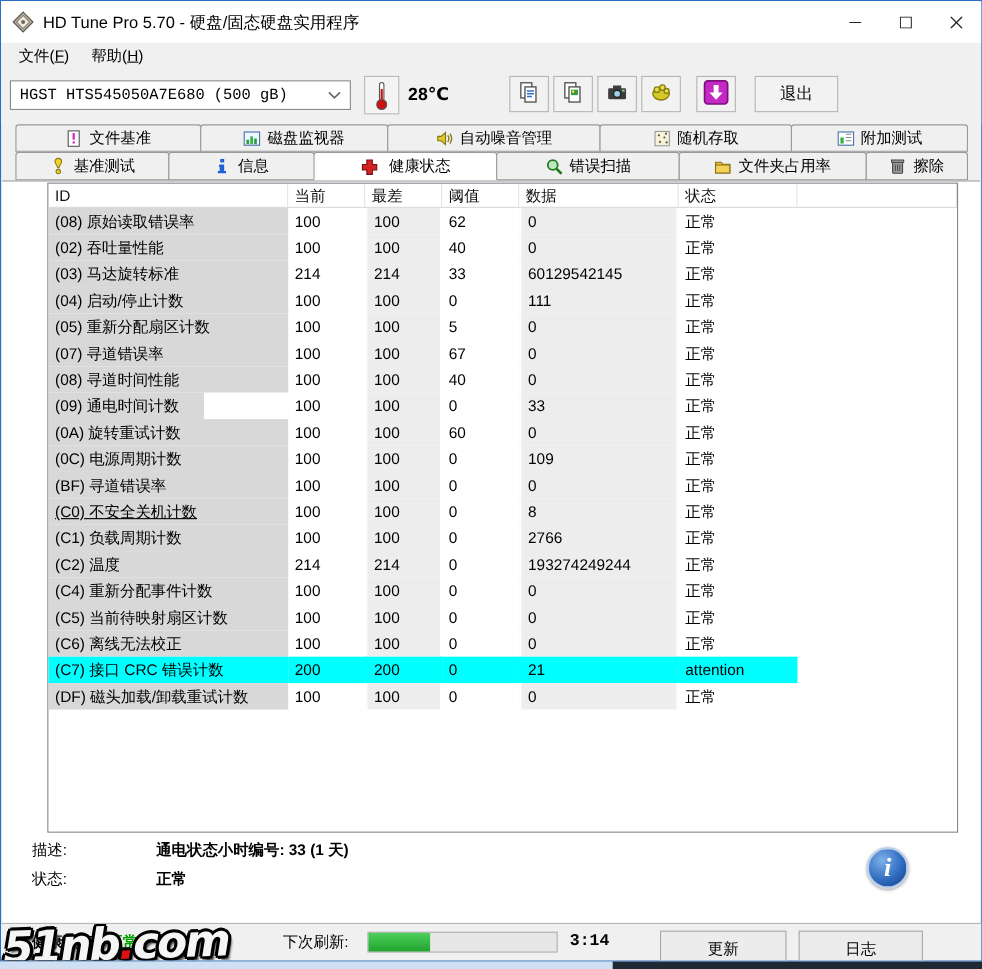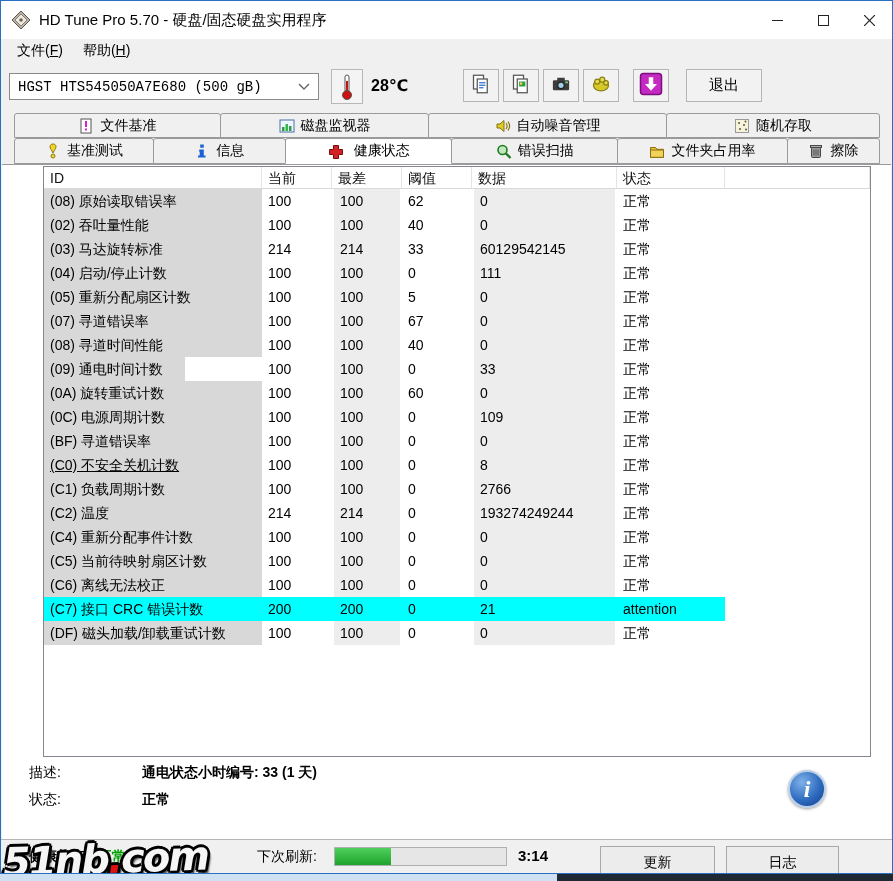"附加测试" div.tab { html: none -> <div> <span> <svg> <rect></rect> <rect></rect> <line></line> <line></line> <line></line> </svg> </span> <span>附加测试</span> </div> }
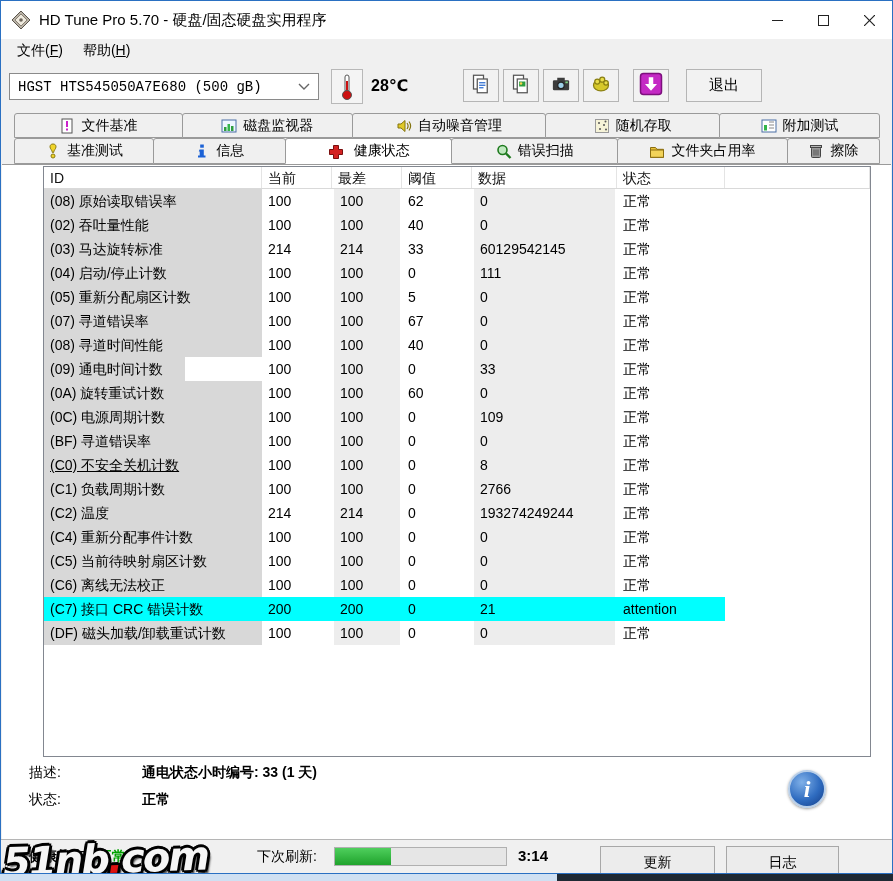"3:14" .sb-time { font-family: Liberation Sans, sans-serif -> Liberation Mono, monospace }
